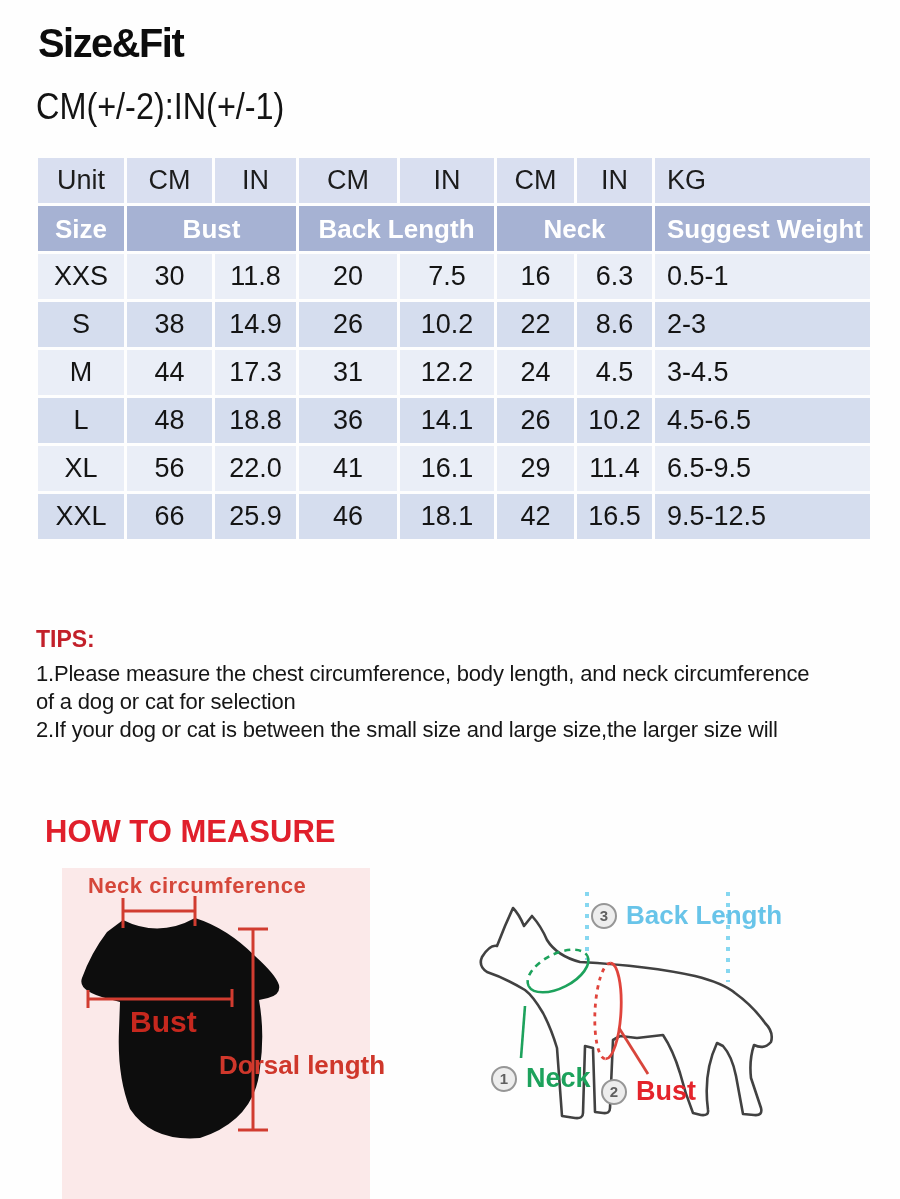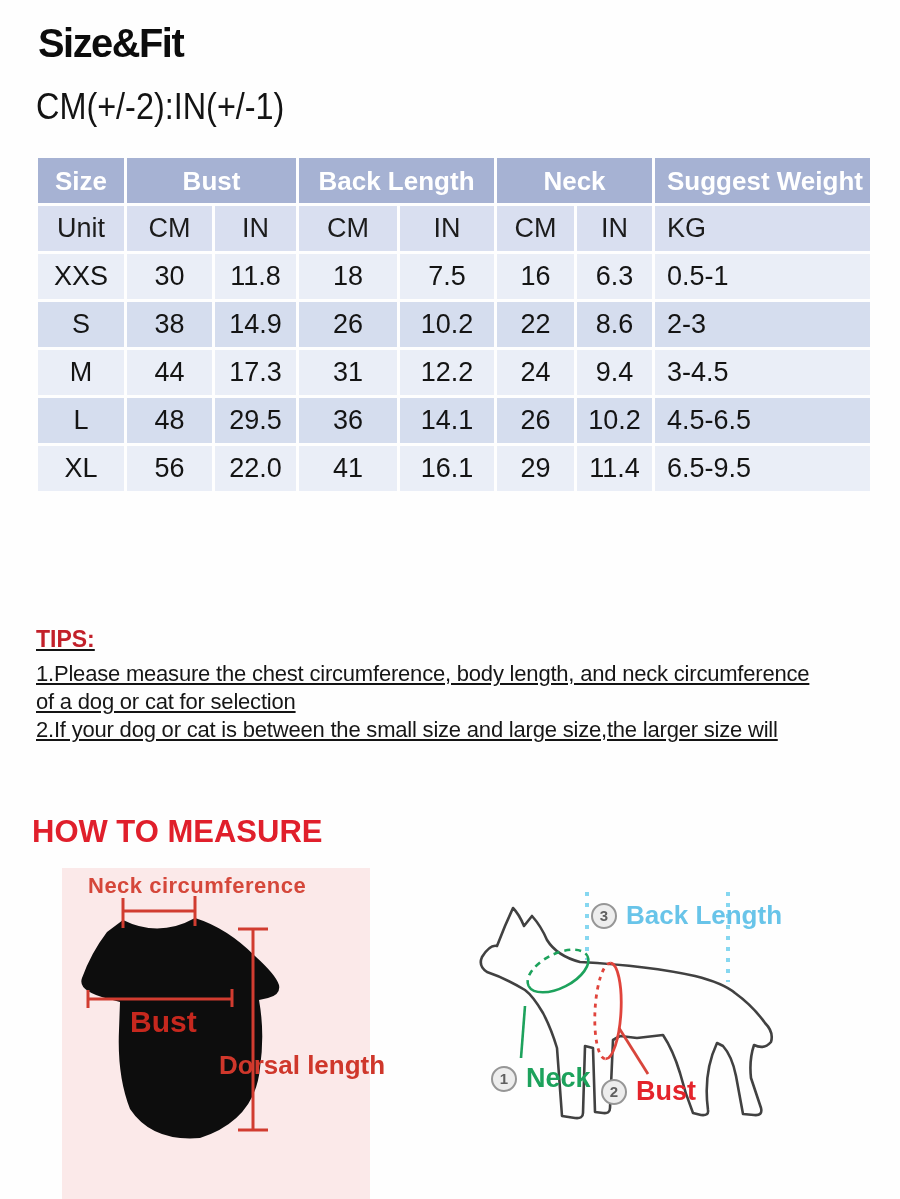"Size" tr { order: before "Unit" -> after "Unit" }
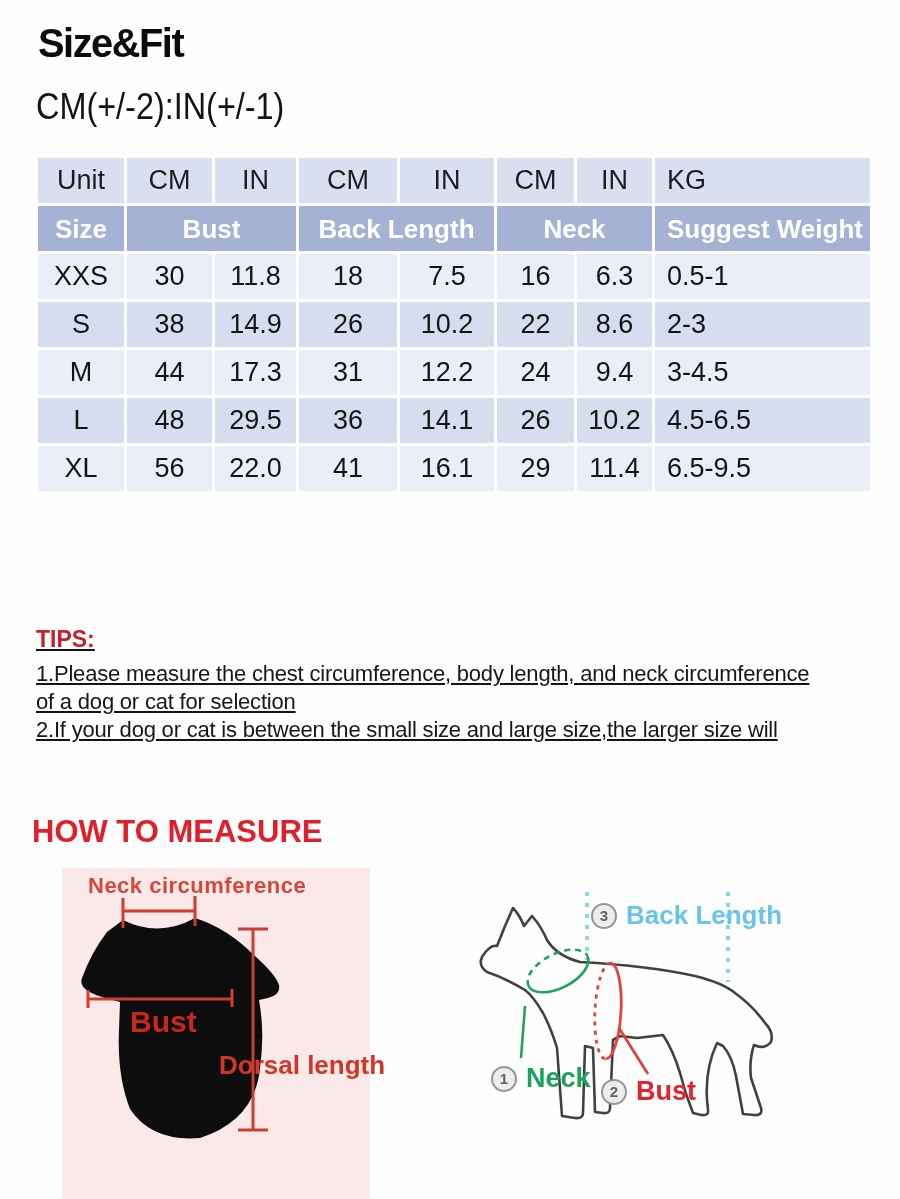"18" td { text: 18 -> 20 }
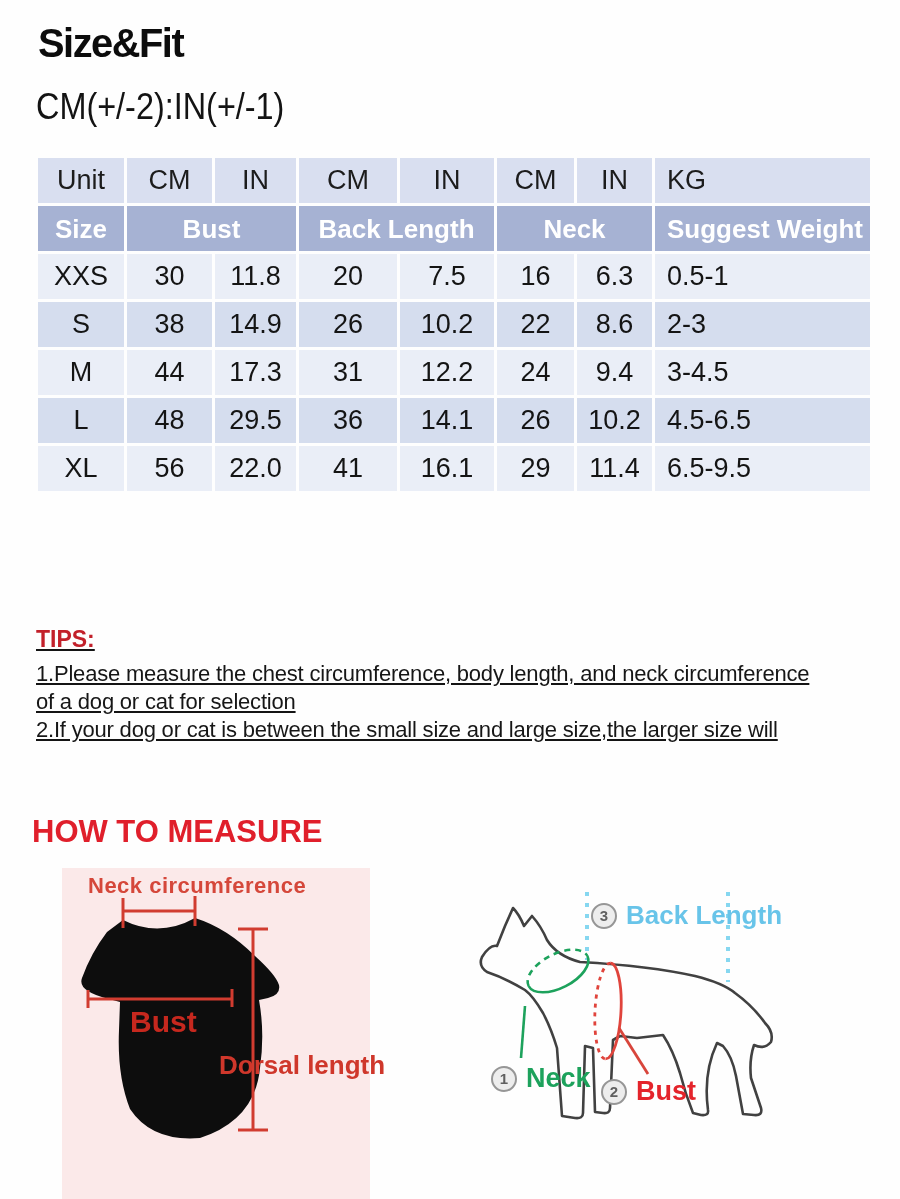"9.4" td { text: 9.4 -> 4.5 }
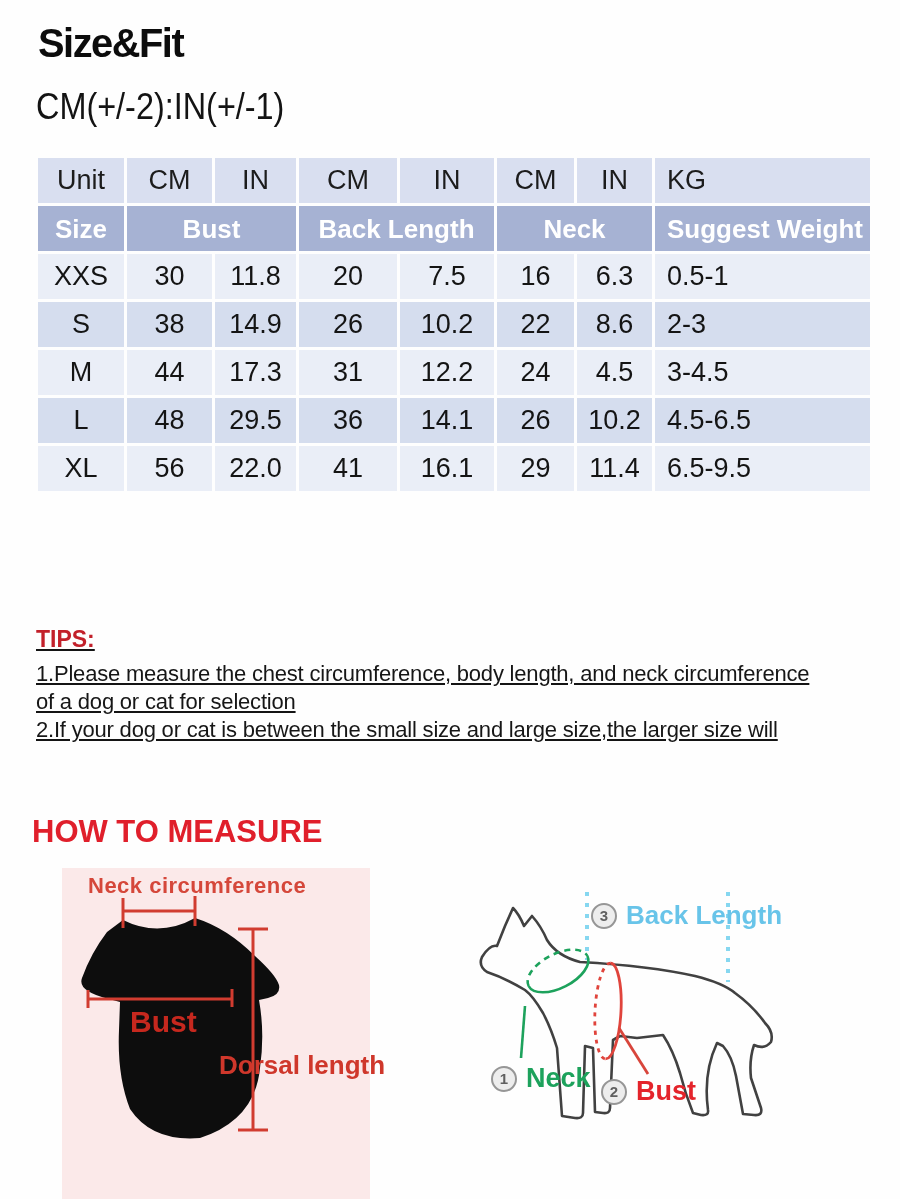"29.5" td { text: 29.5 -> 18.8 }
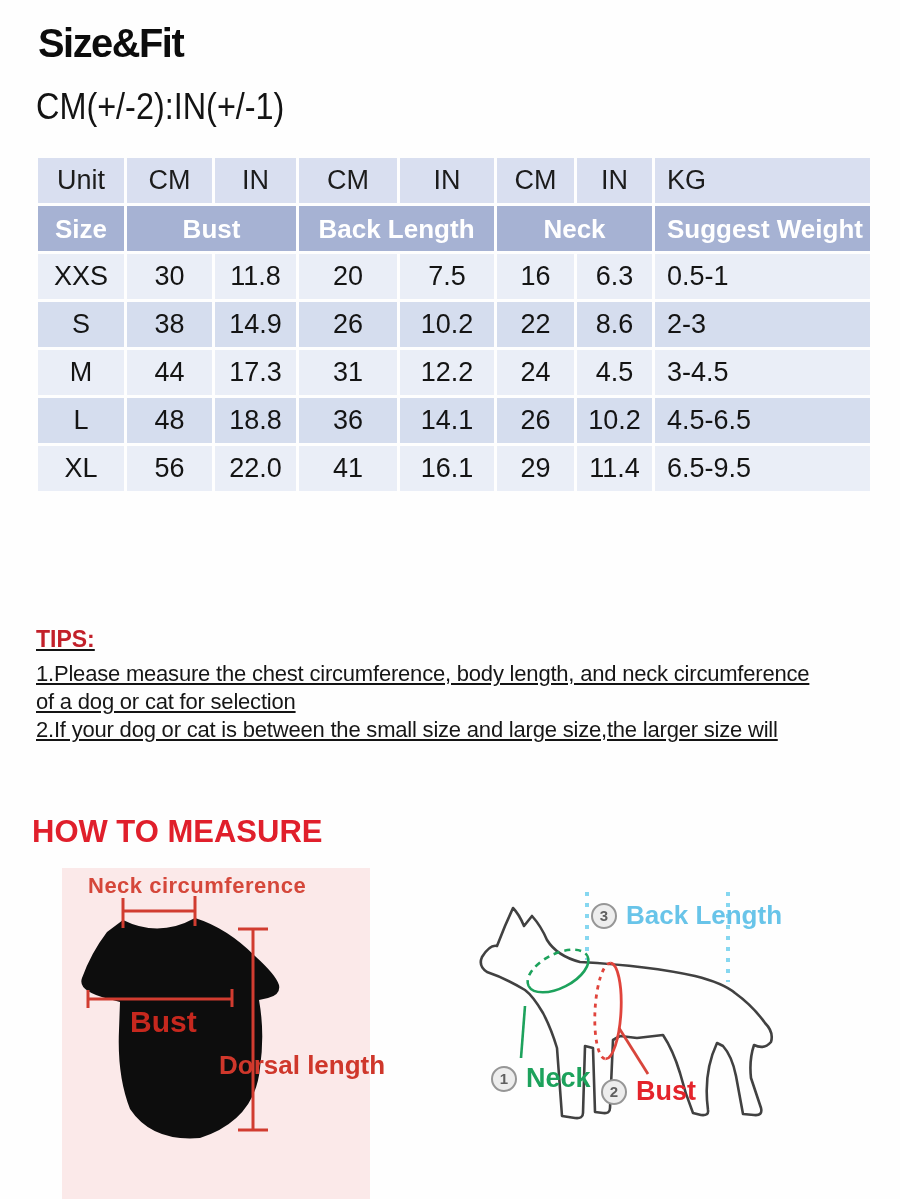"XXL" tr { html: none -> <tr> <td>XXL</td> <td>66</td> <td>25.9</td> <td>46</td> <td>18.1</td> <td>42</td> <td>16.5</td> <td>9.5-12.5</td> </tr> }
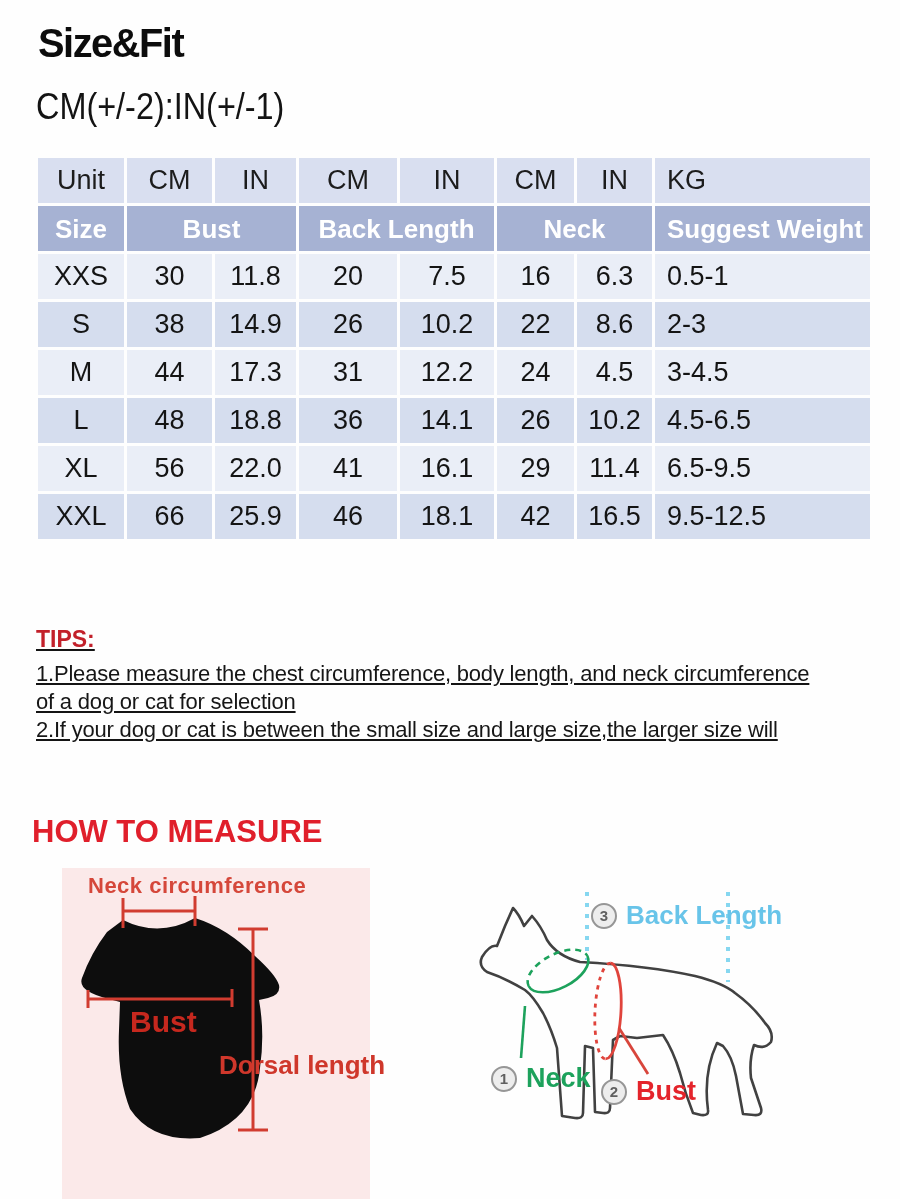"TIPS:" .tips { text-decoration: underline -> none }
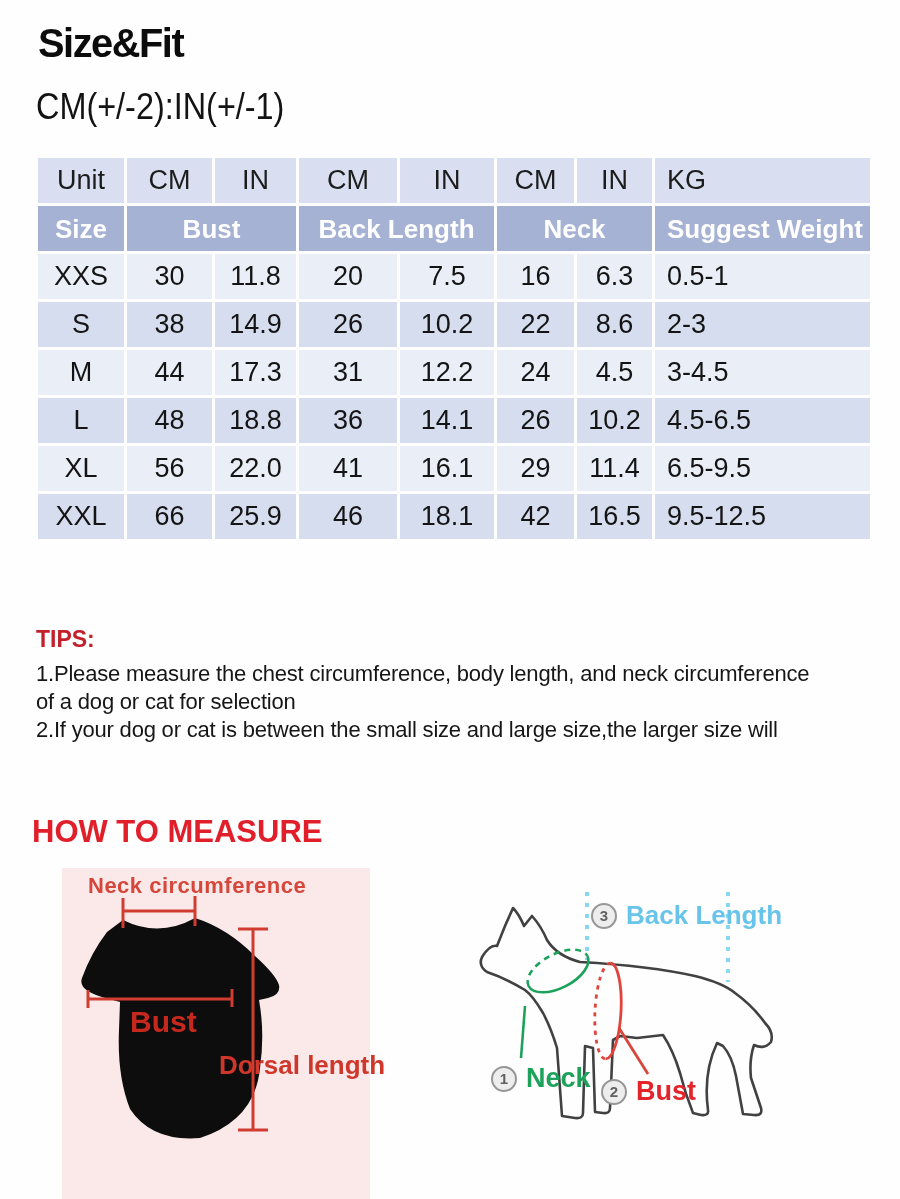"HOW TO MEASURE" .how-heading { left: 32px -> 45px }
